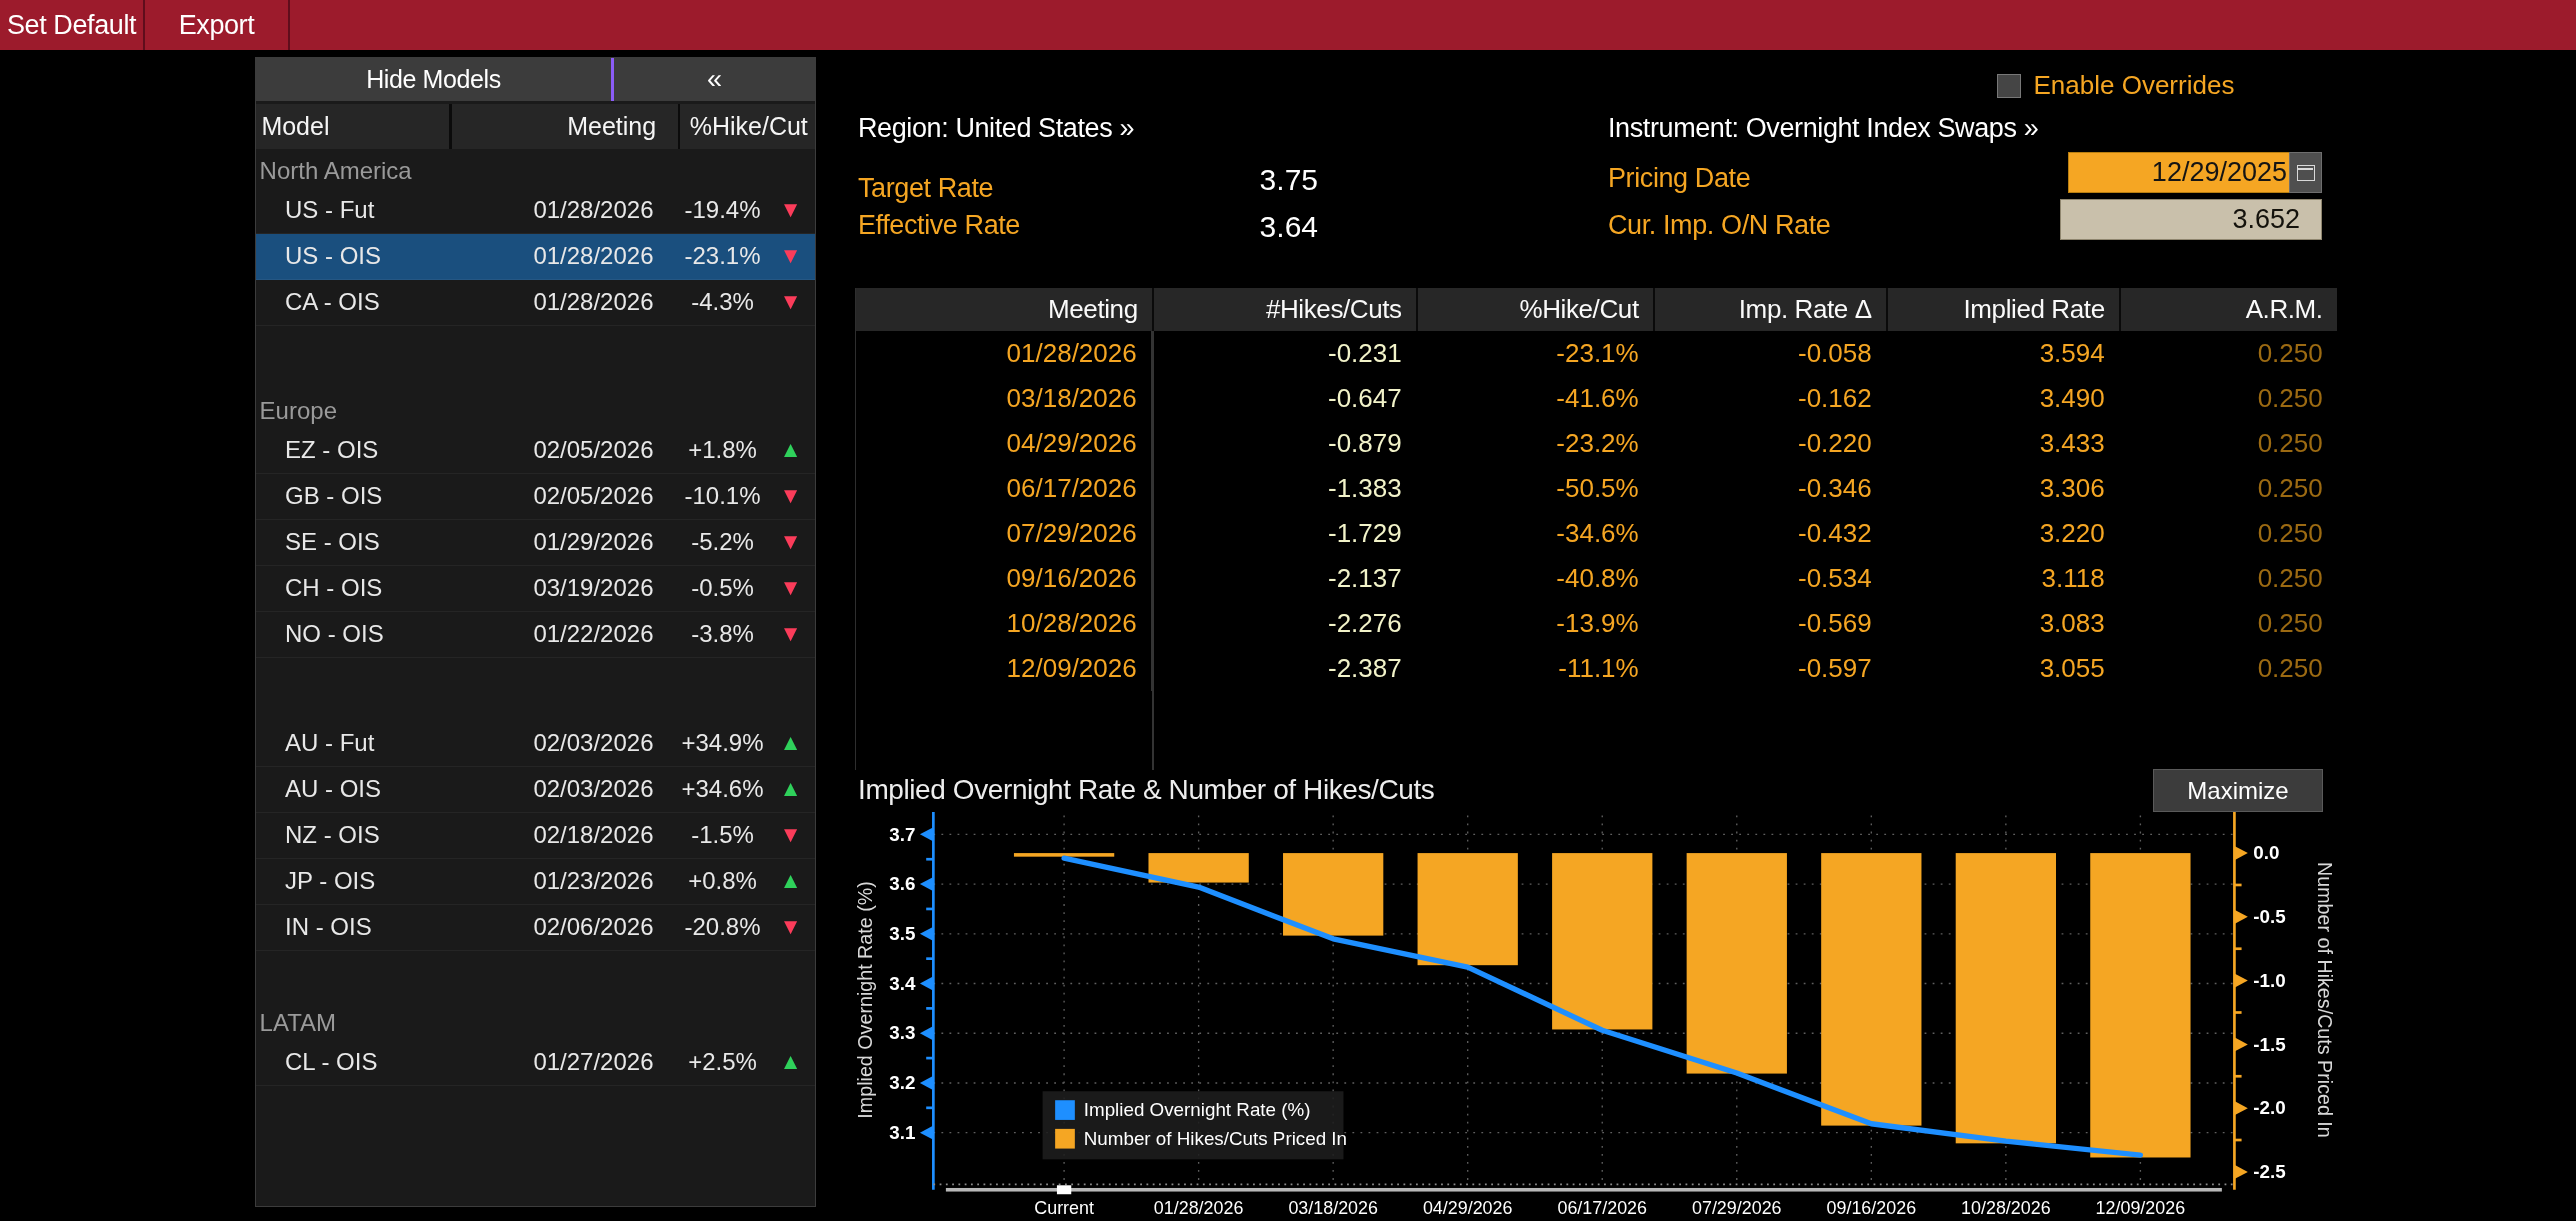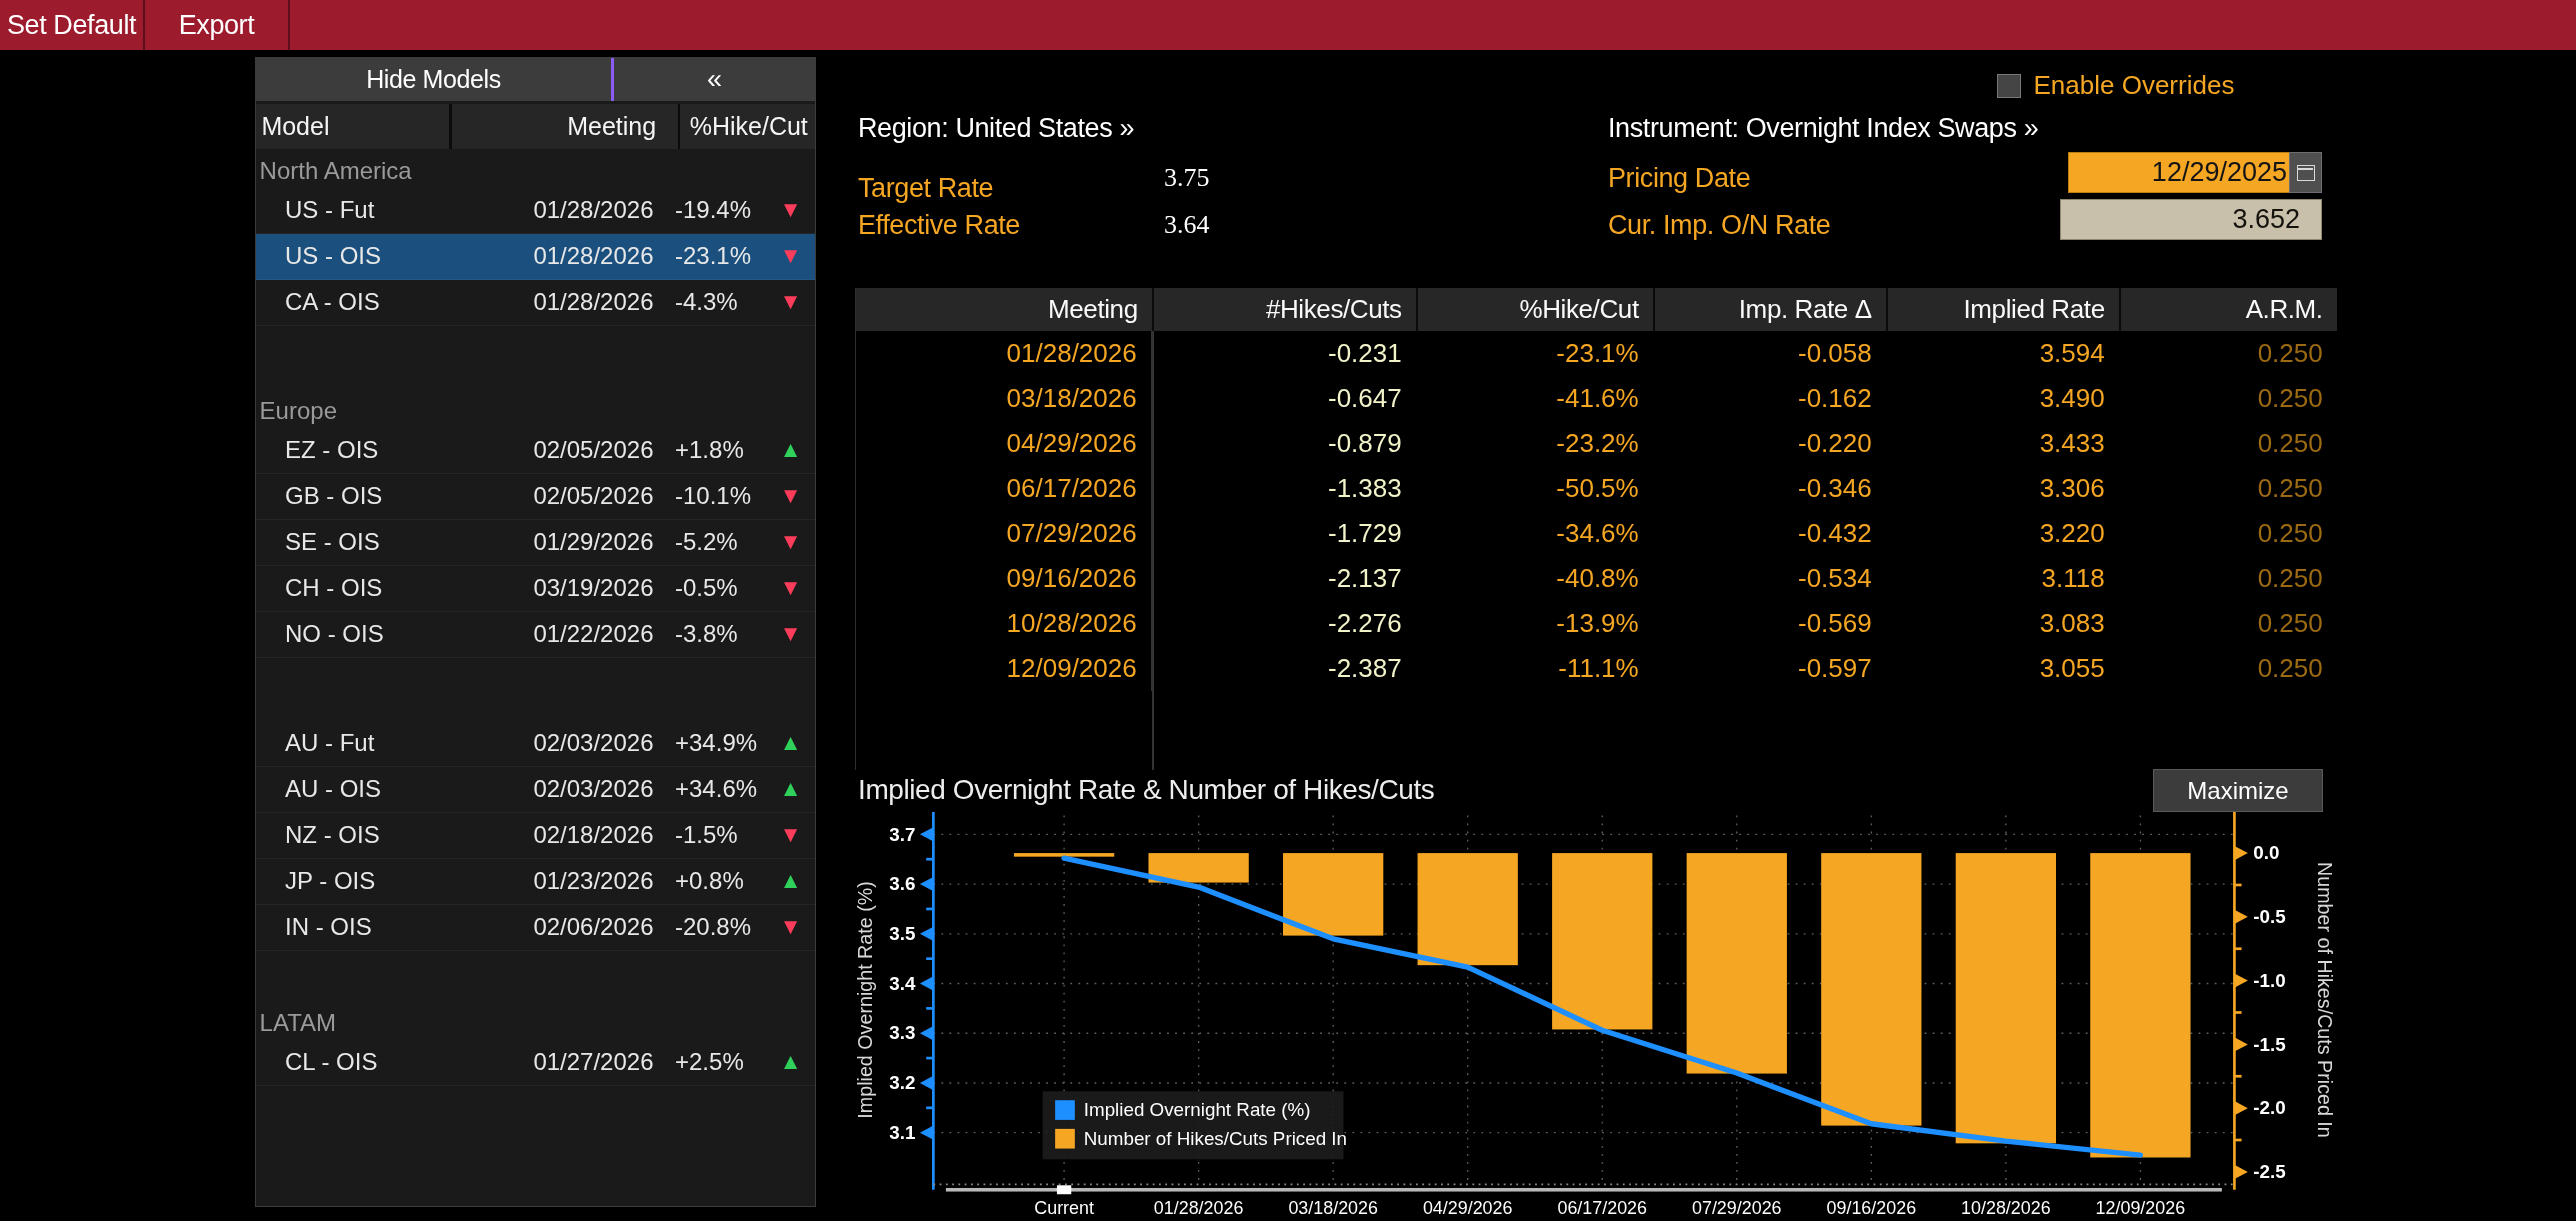"3.75" .info-value { font-family: Liberation Serif, serif -> none; font-size: 26px -> 30px; text-align: none -> right }
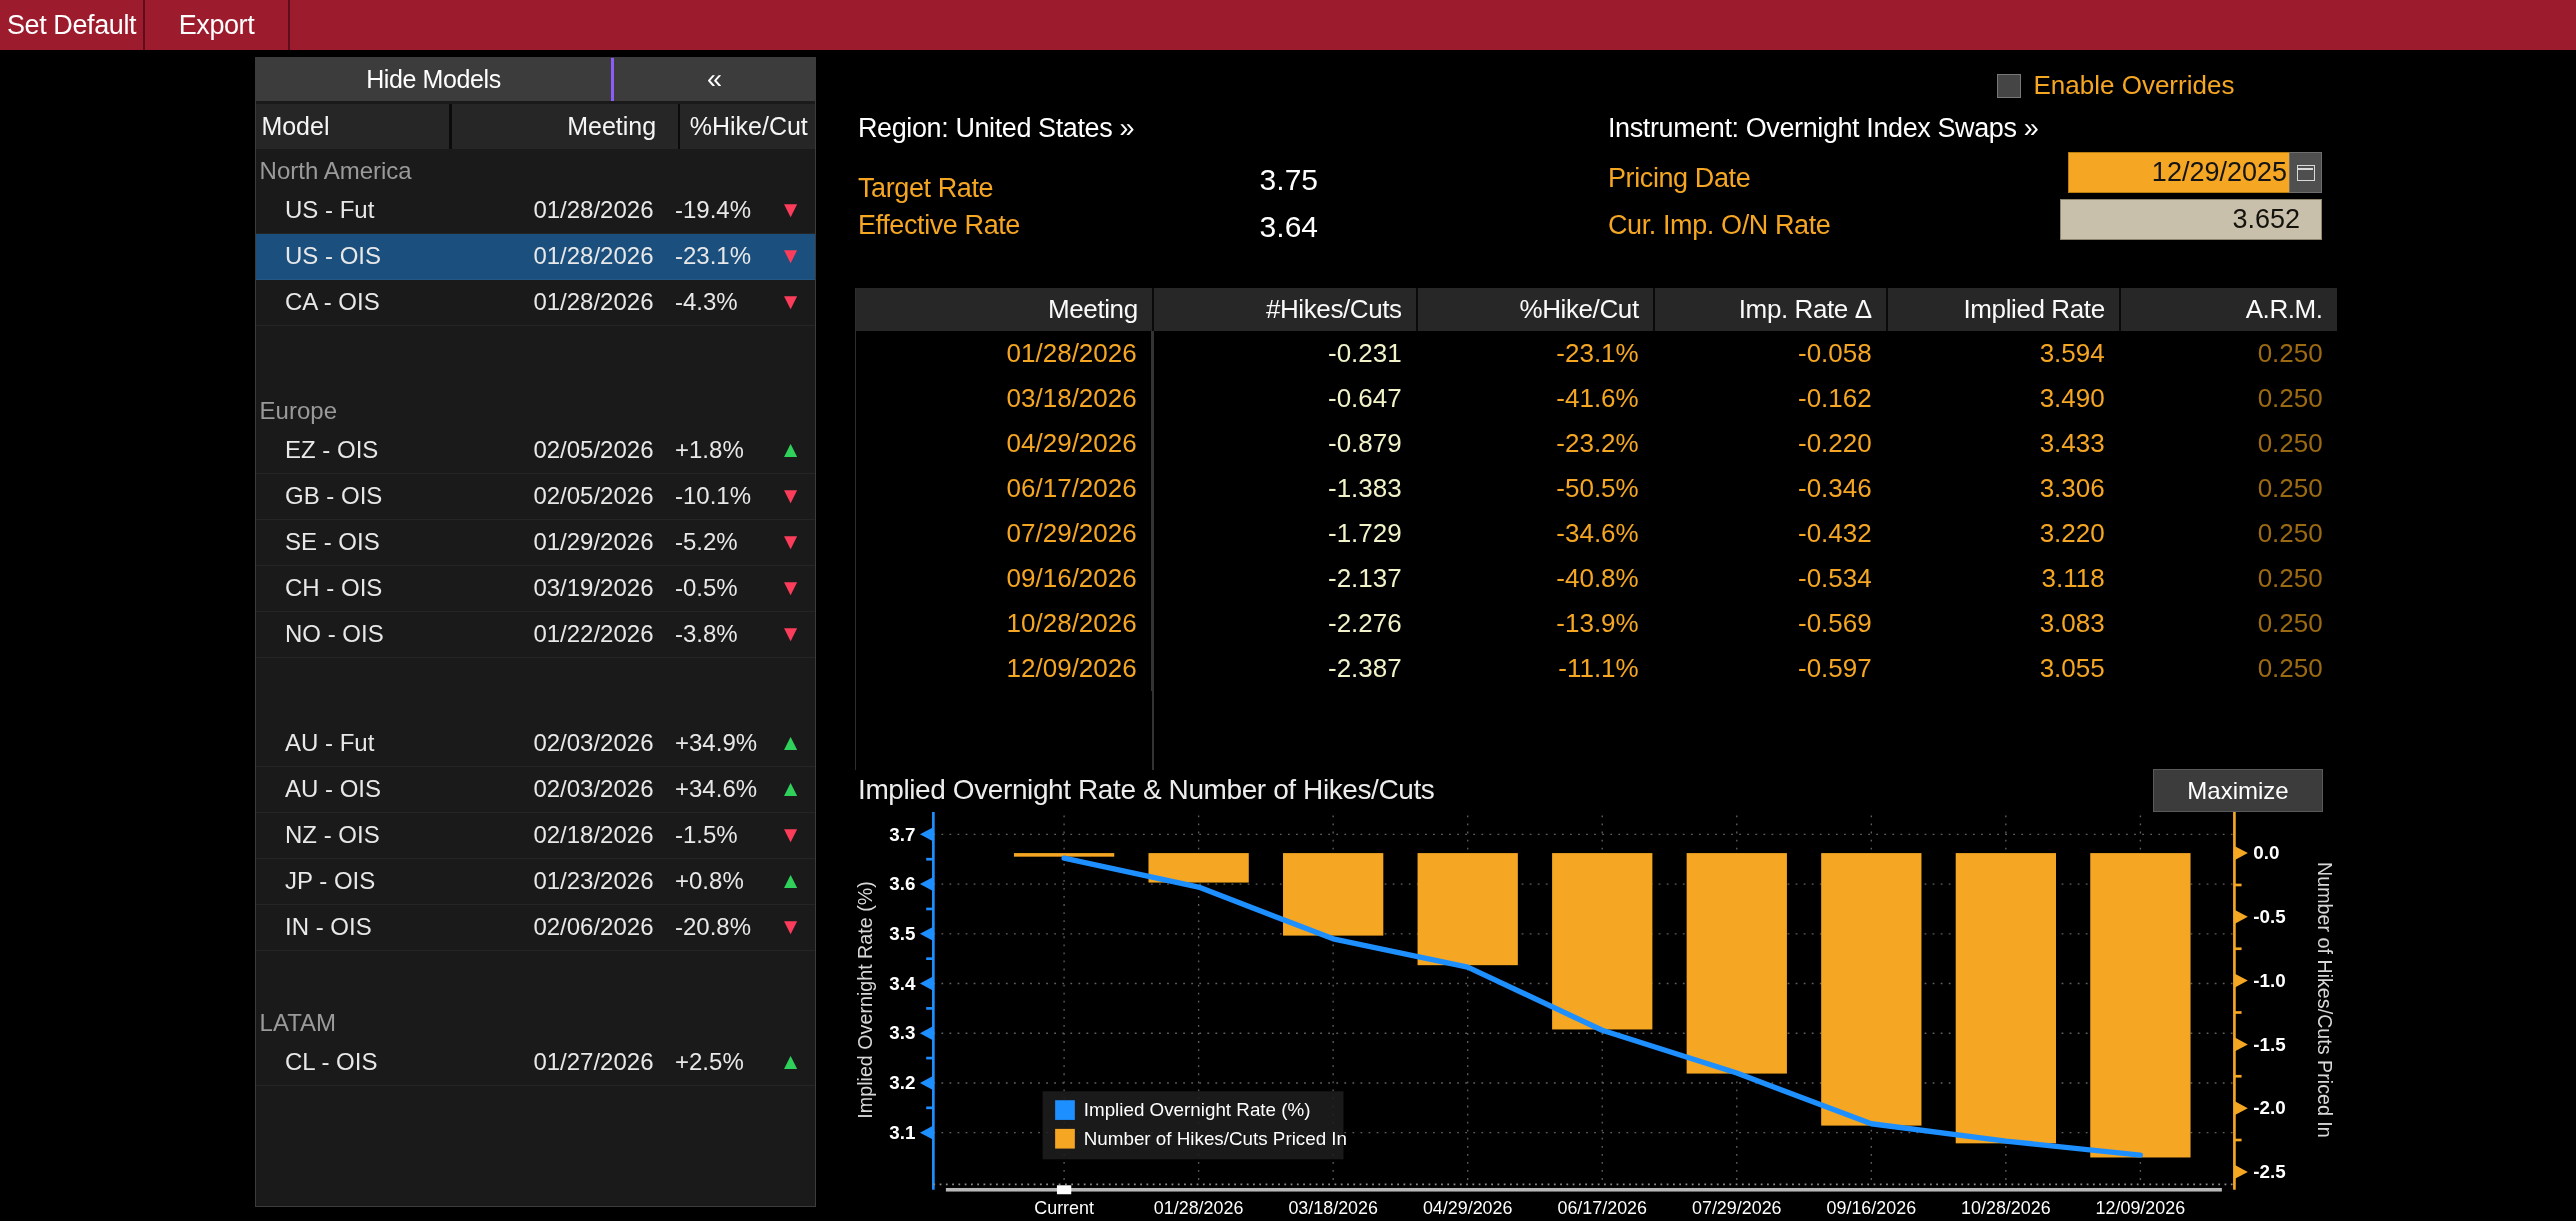"-19.4%" .m-val { text-align: left -> center }
